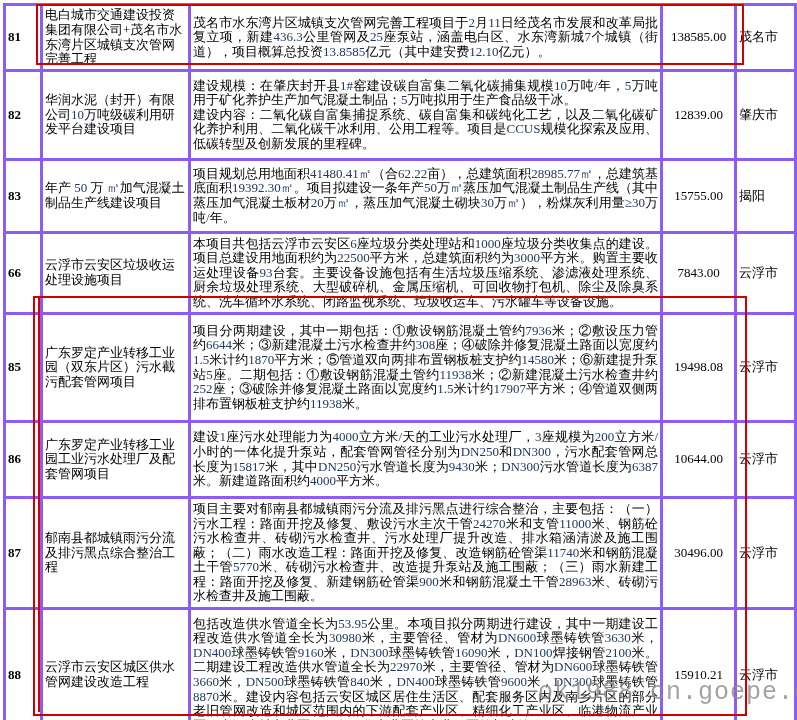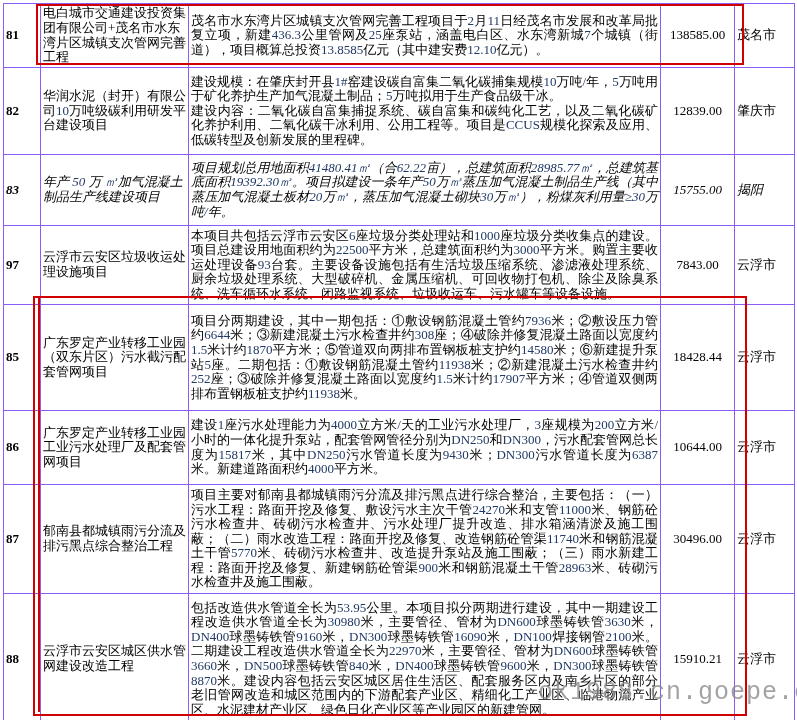"电白城市交通建设投资集团有限公司+茂名市水东湾片区城镇支次管网完善工程" table.doc td { border: 1px solid #8b5cf6 -> 3px solid #8b5cf6 }
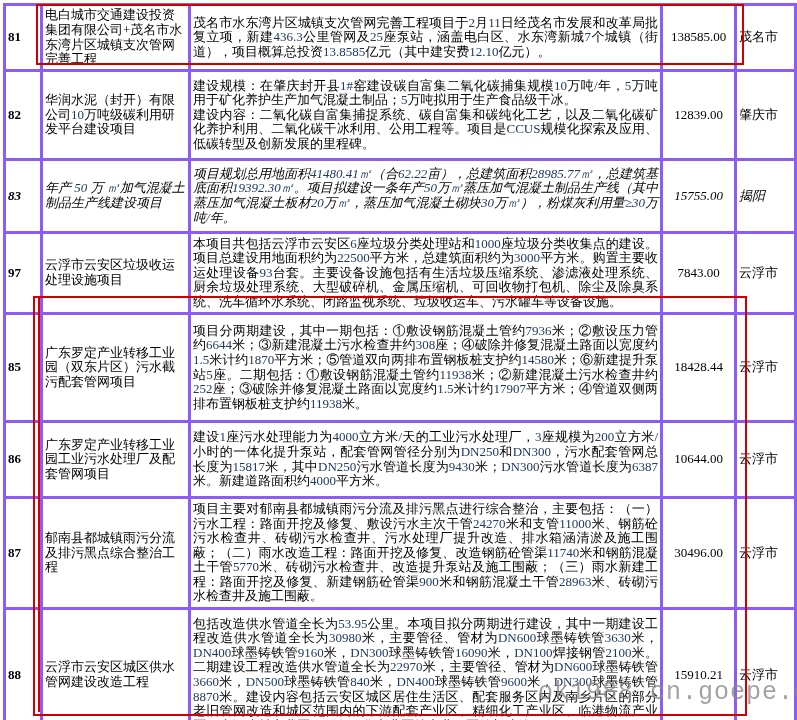"项目规划总用地面积41480.41㎡（合62.22亩），总建筑面积28985.7" tr:nth-child(3) td { font-style: italic -> none }
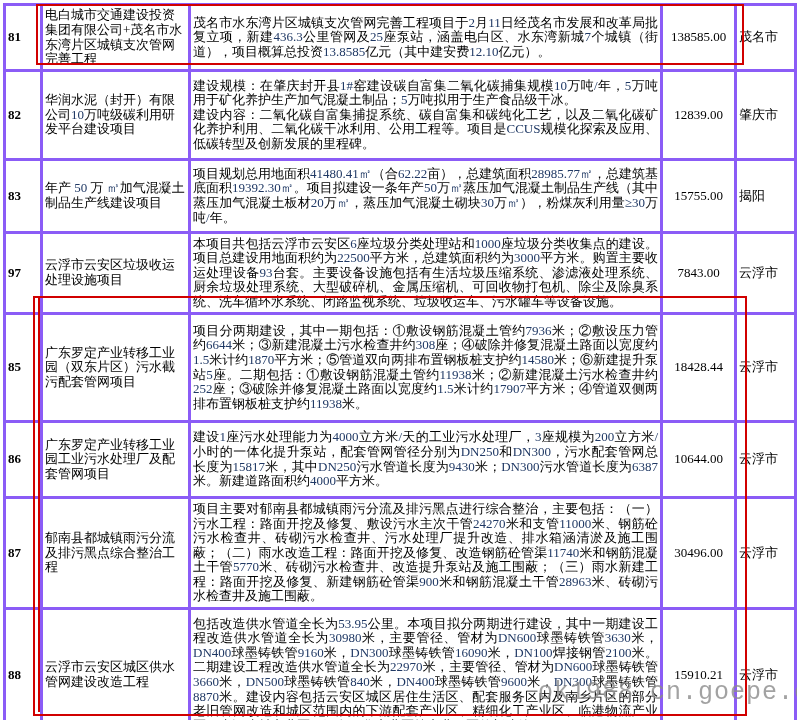"97" td.col-no { text: 97 -> 66 }
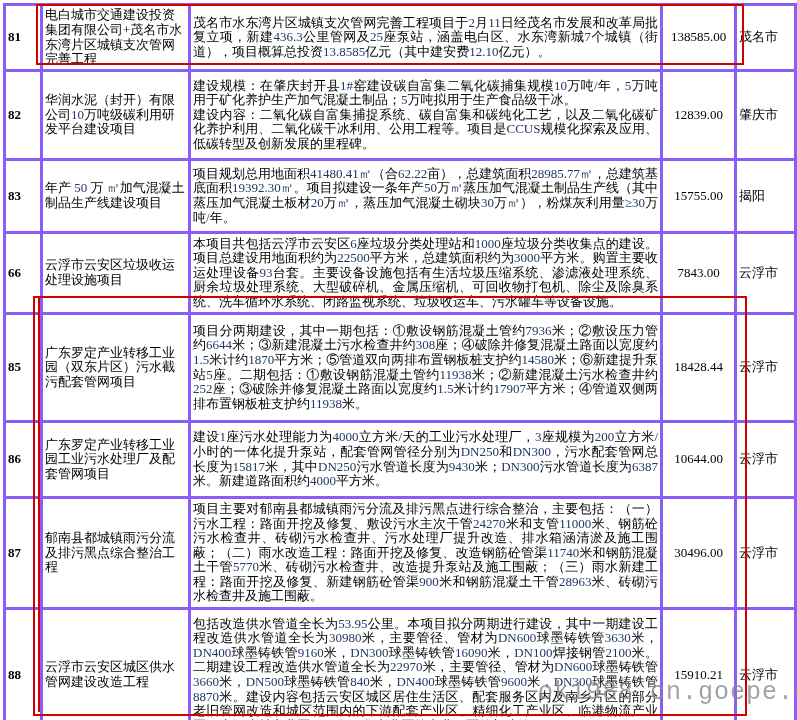"18428.44" td.col-amount { text: 18428.44 -> 19498.08 }
